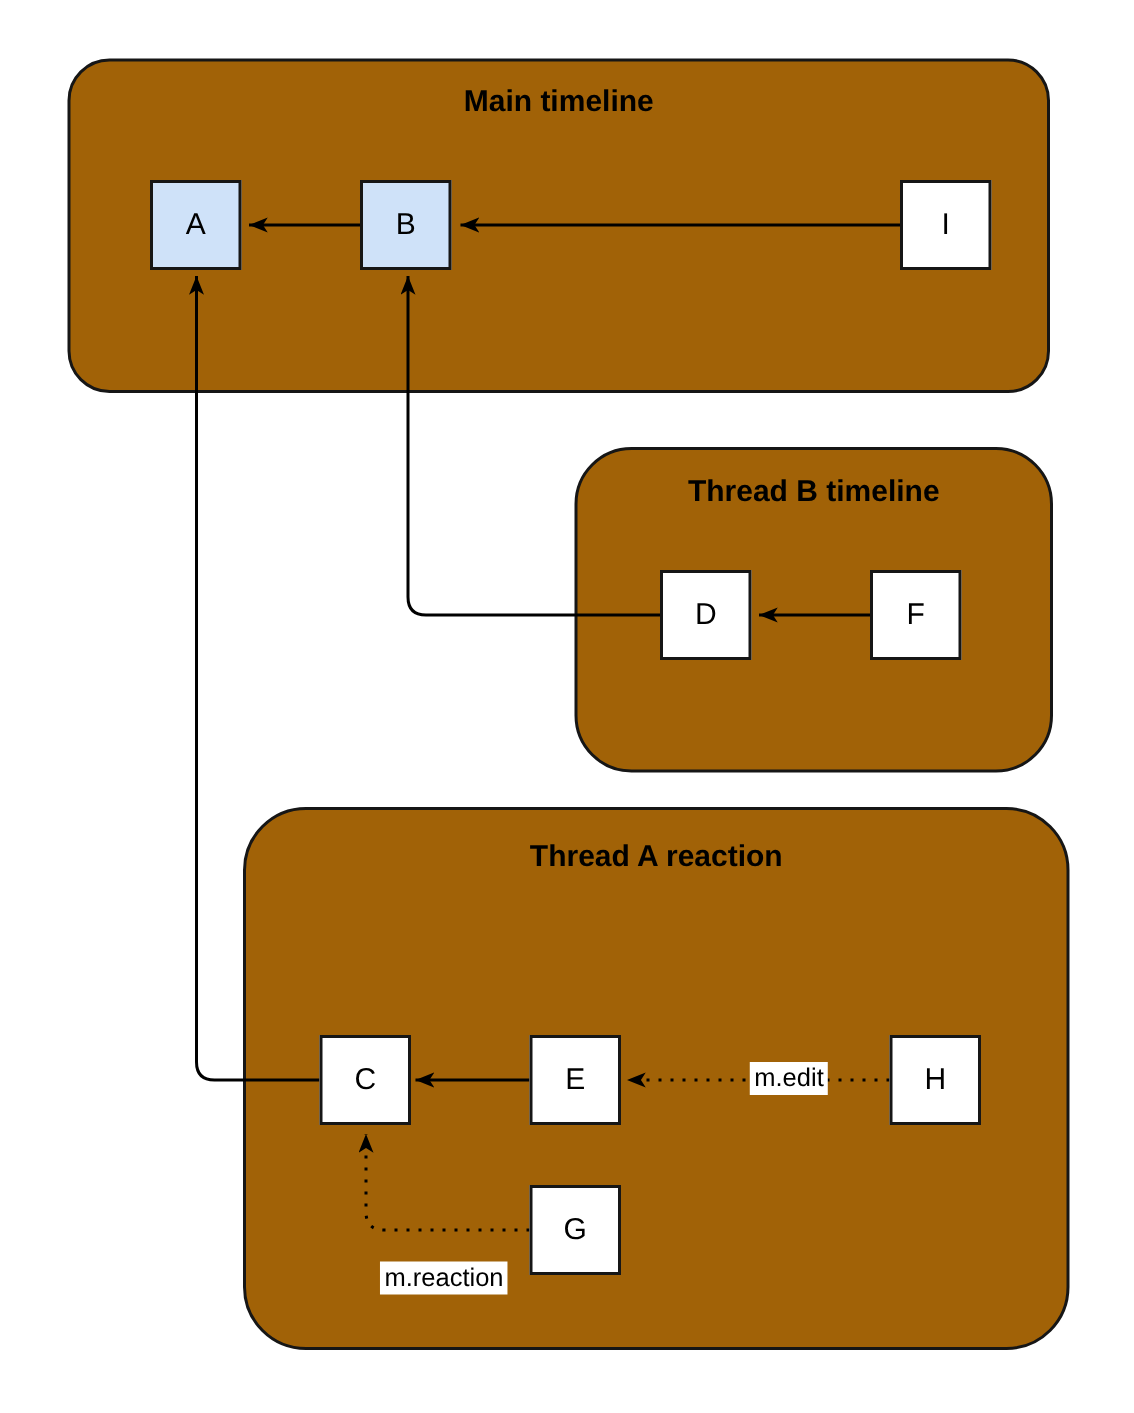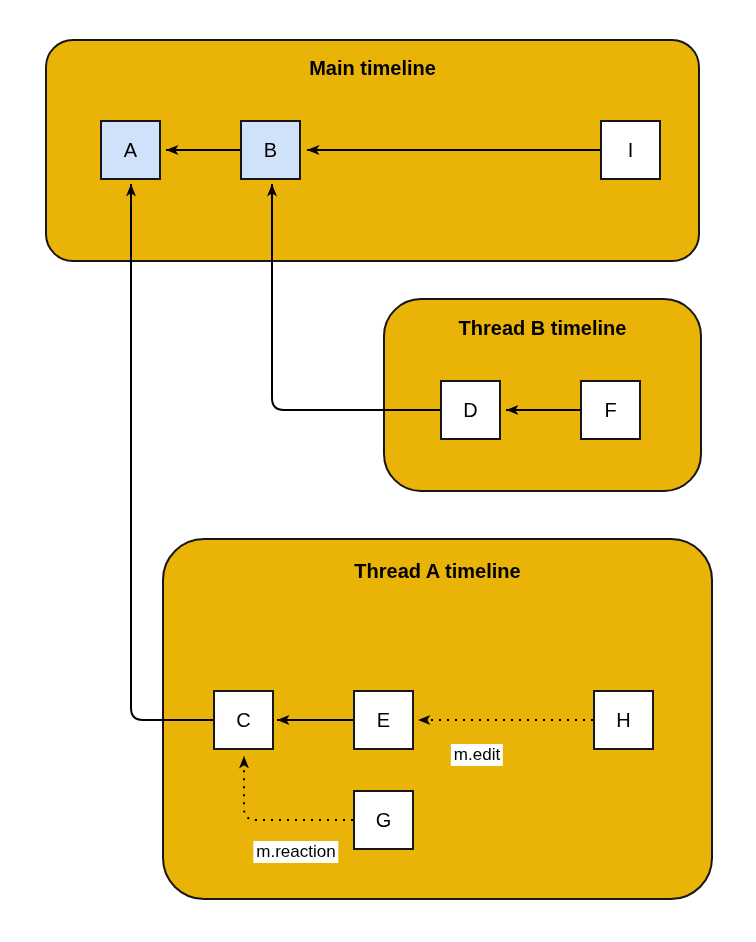"Main timeline" .container-box { background: #eab308 -> #a16207 }
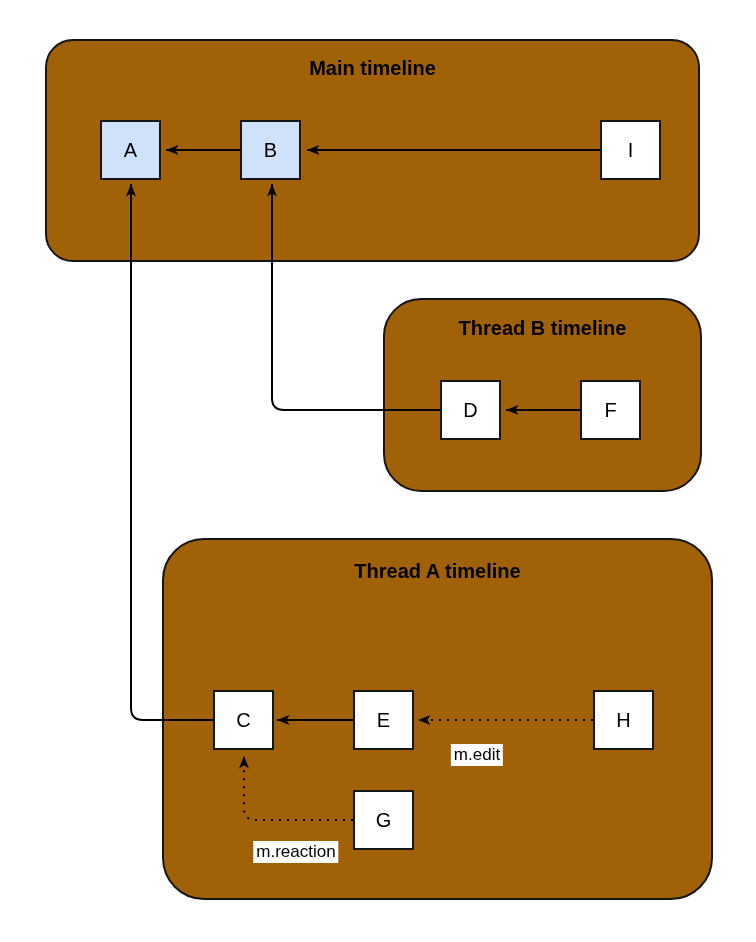"Thread B timeline" #container-threadb { height: 194px -> 217px }
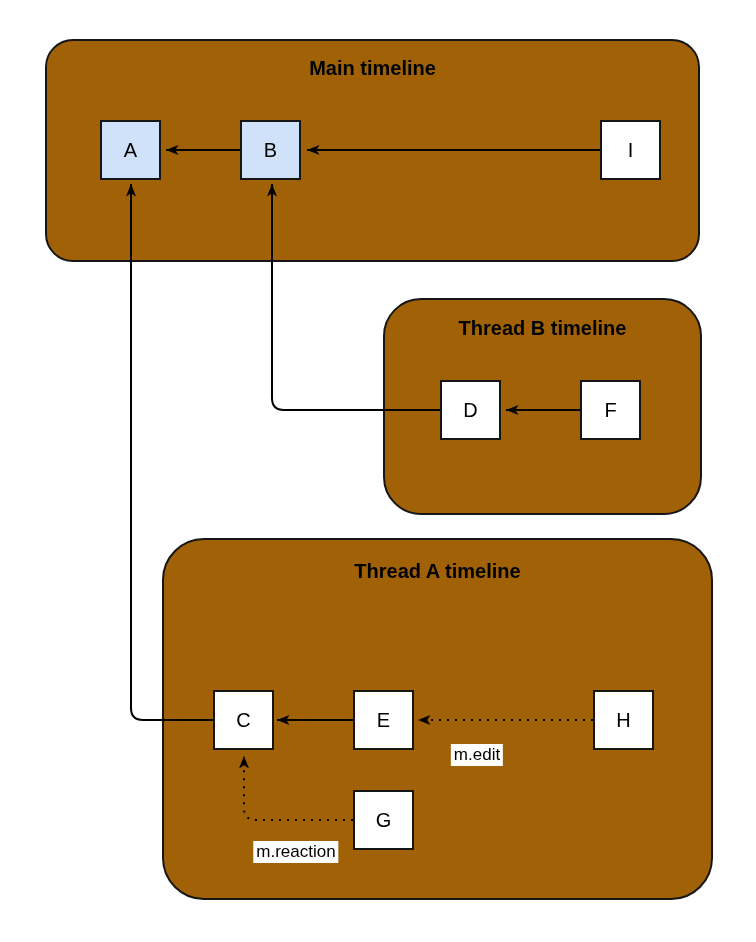"Thread A timeline" div.container-title { text: timeline -> reaction }
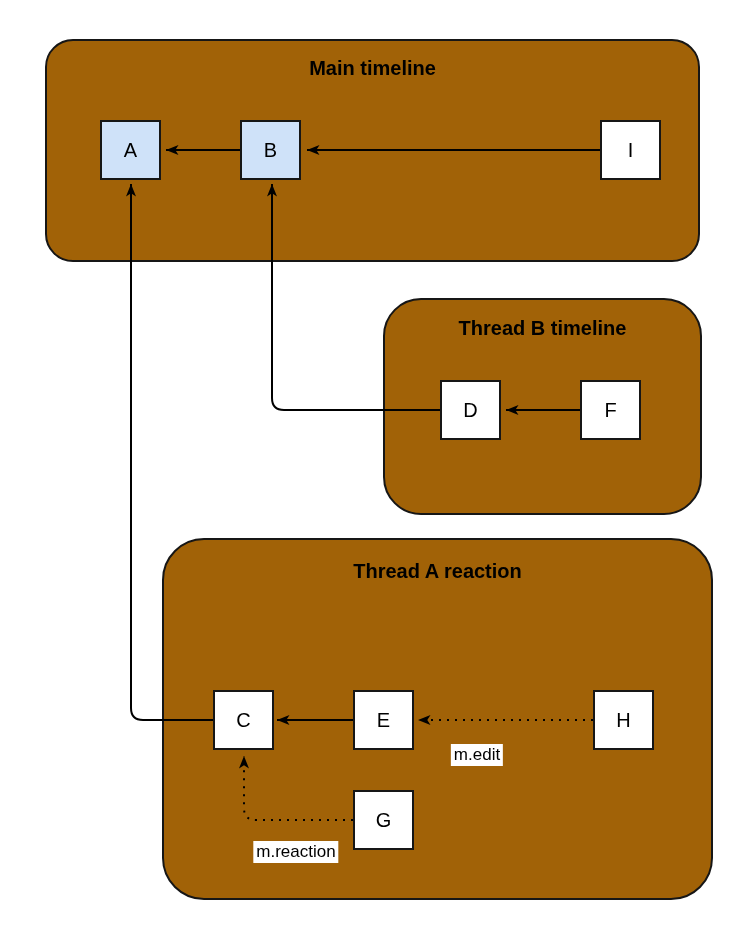"m.edit" #label-edit { left: 477px -> 526px; margin-top: 36px -> none }
